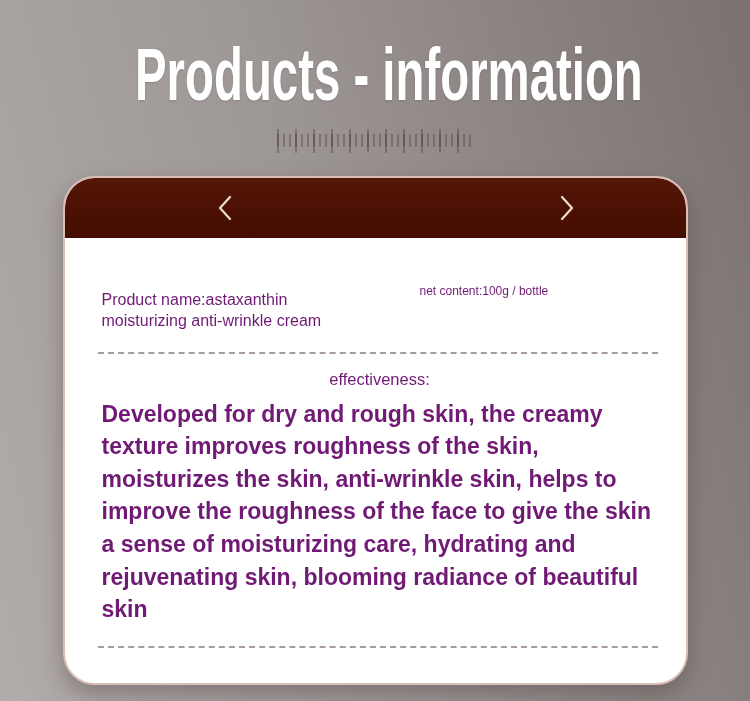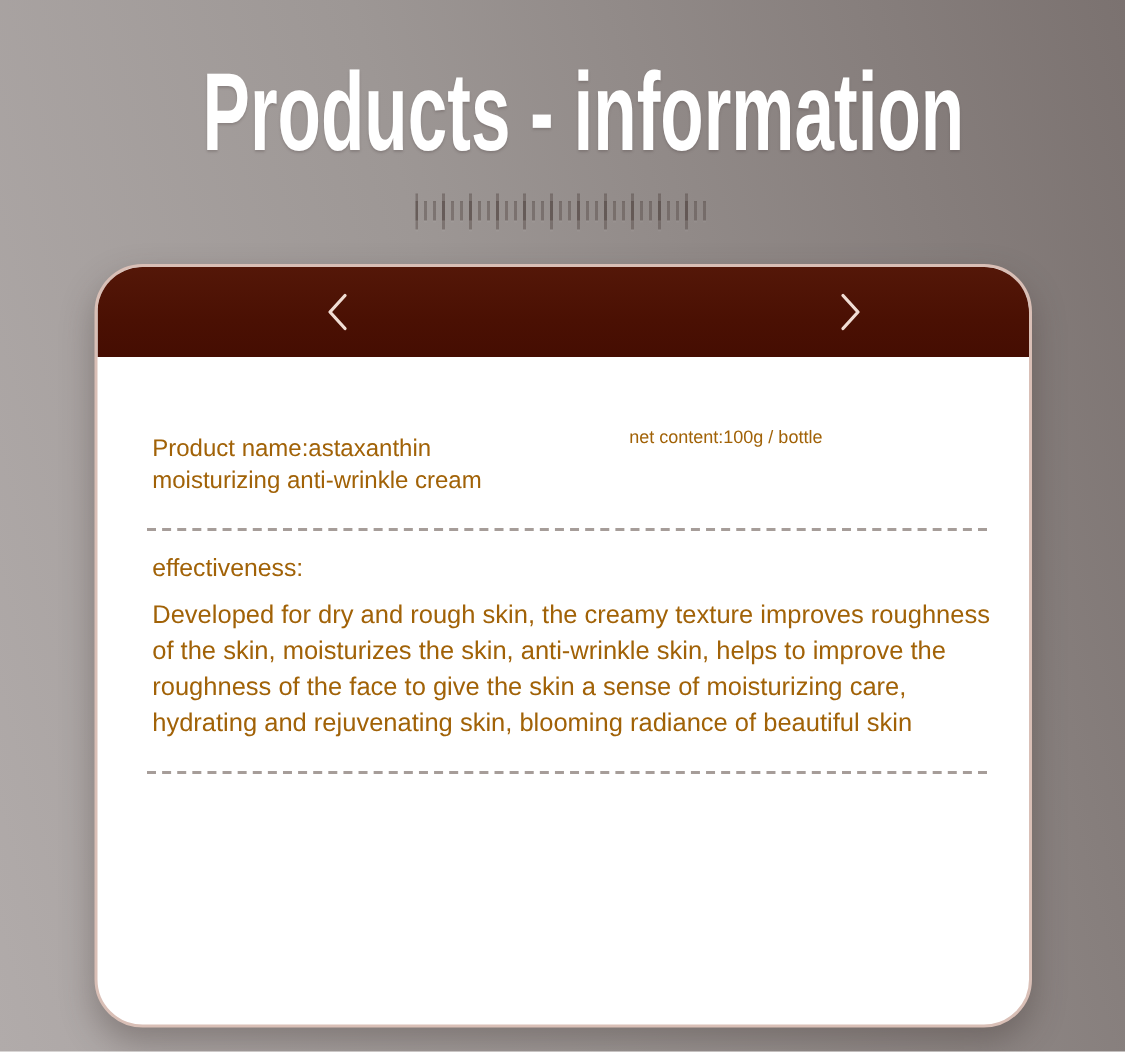"Product name:astaxanthin moisturizing" .card-body { color: #a16207 -> #701a75 }
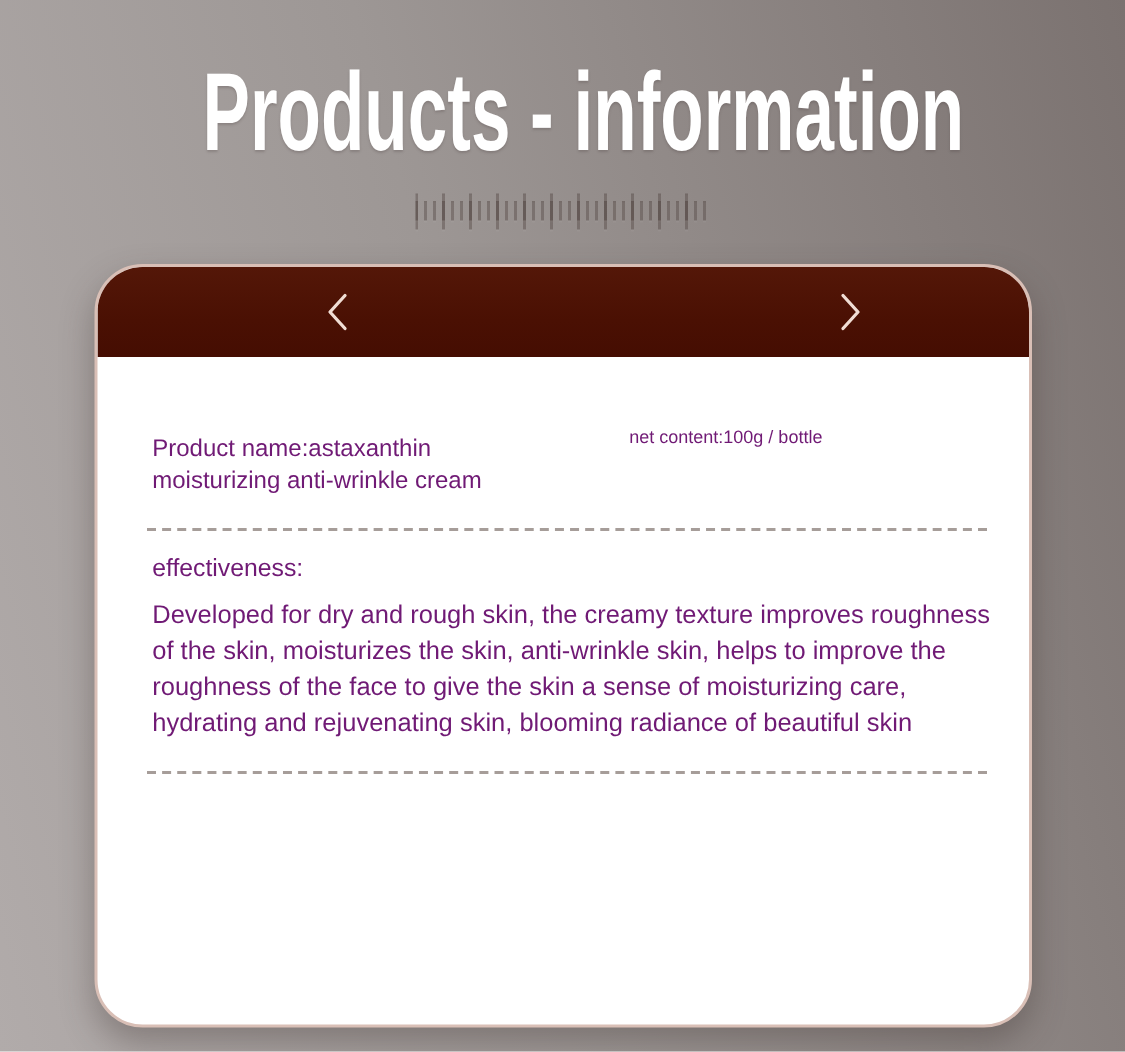"effectiveness:" .section-heading { text-align: none -> center }
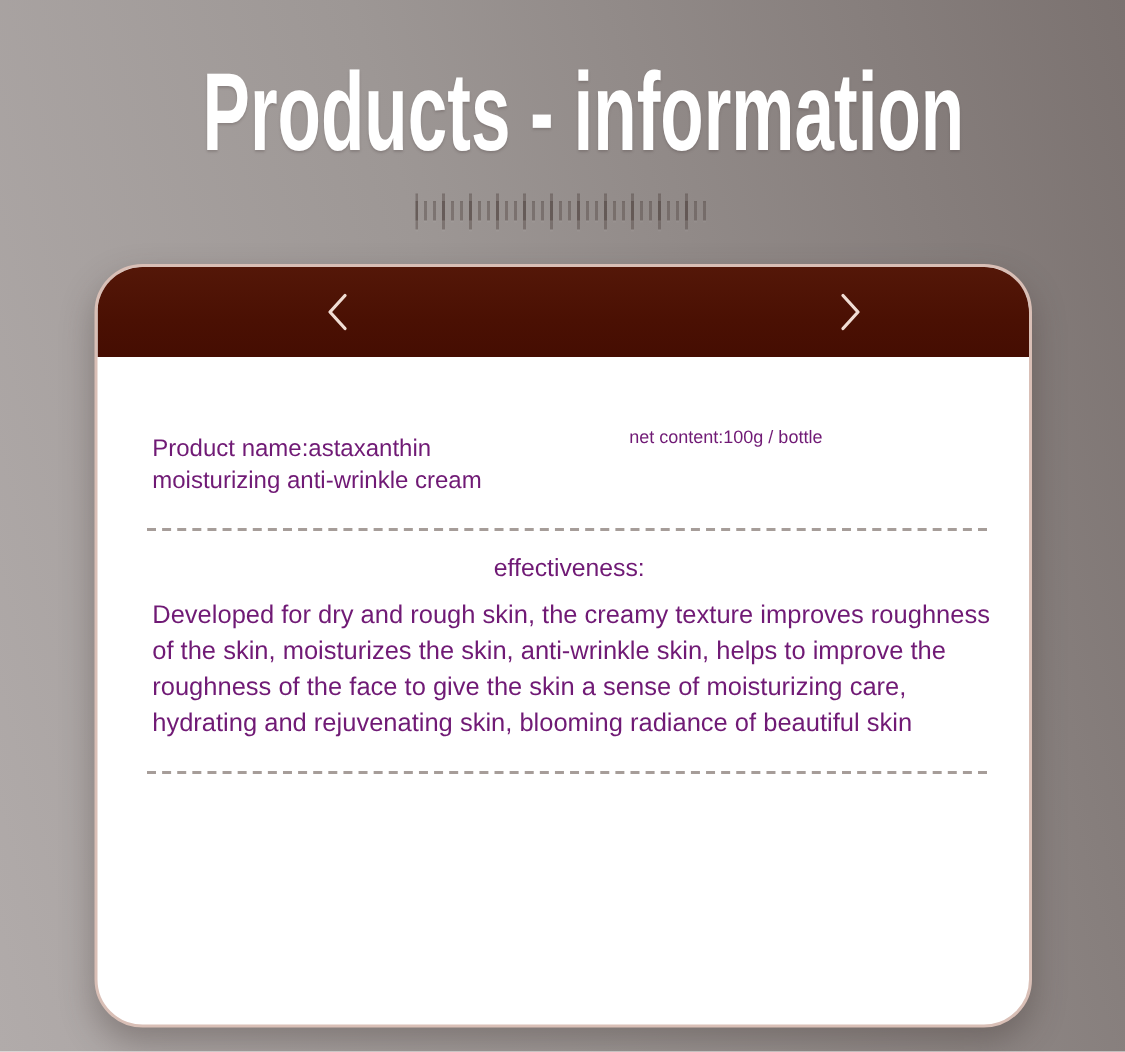"Developed for dry and rough" .section-body { font-size: 17px -> 23px; font-weight: none -> bold }
